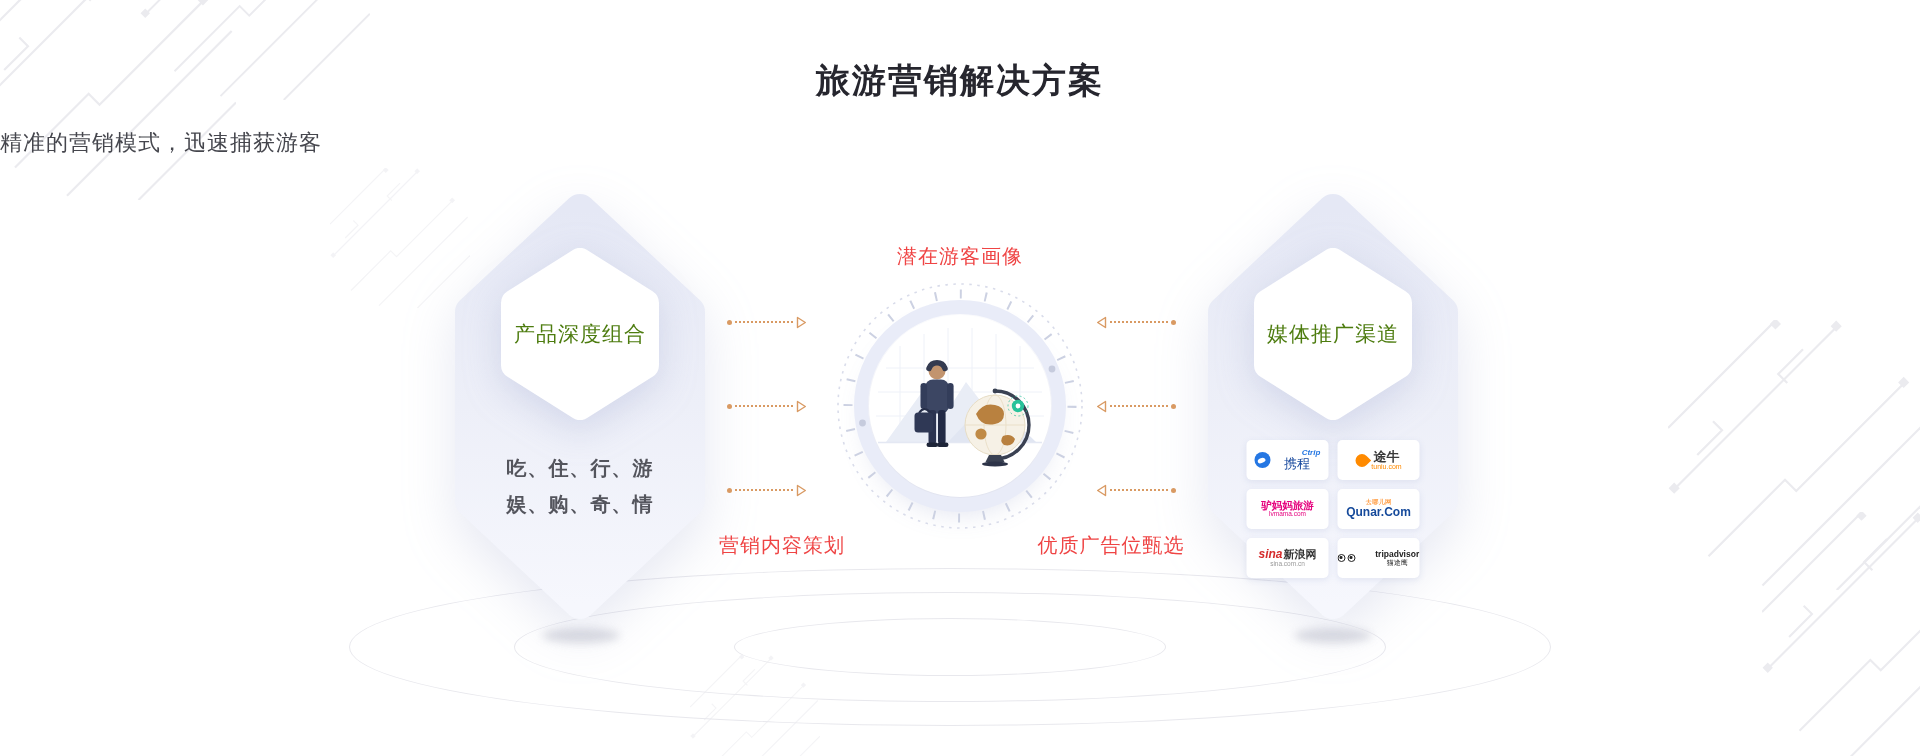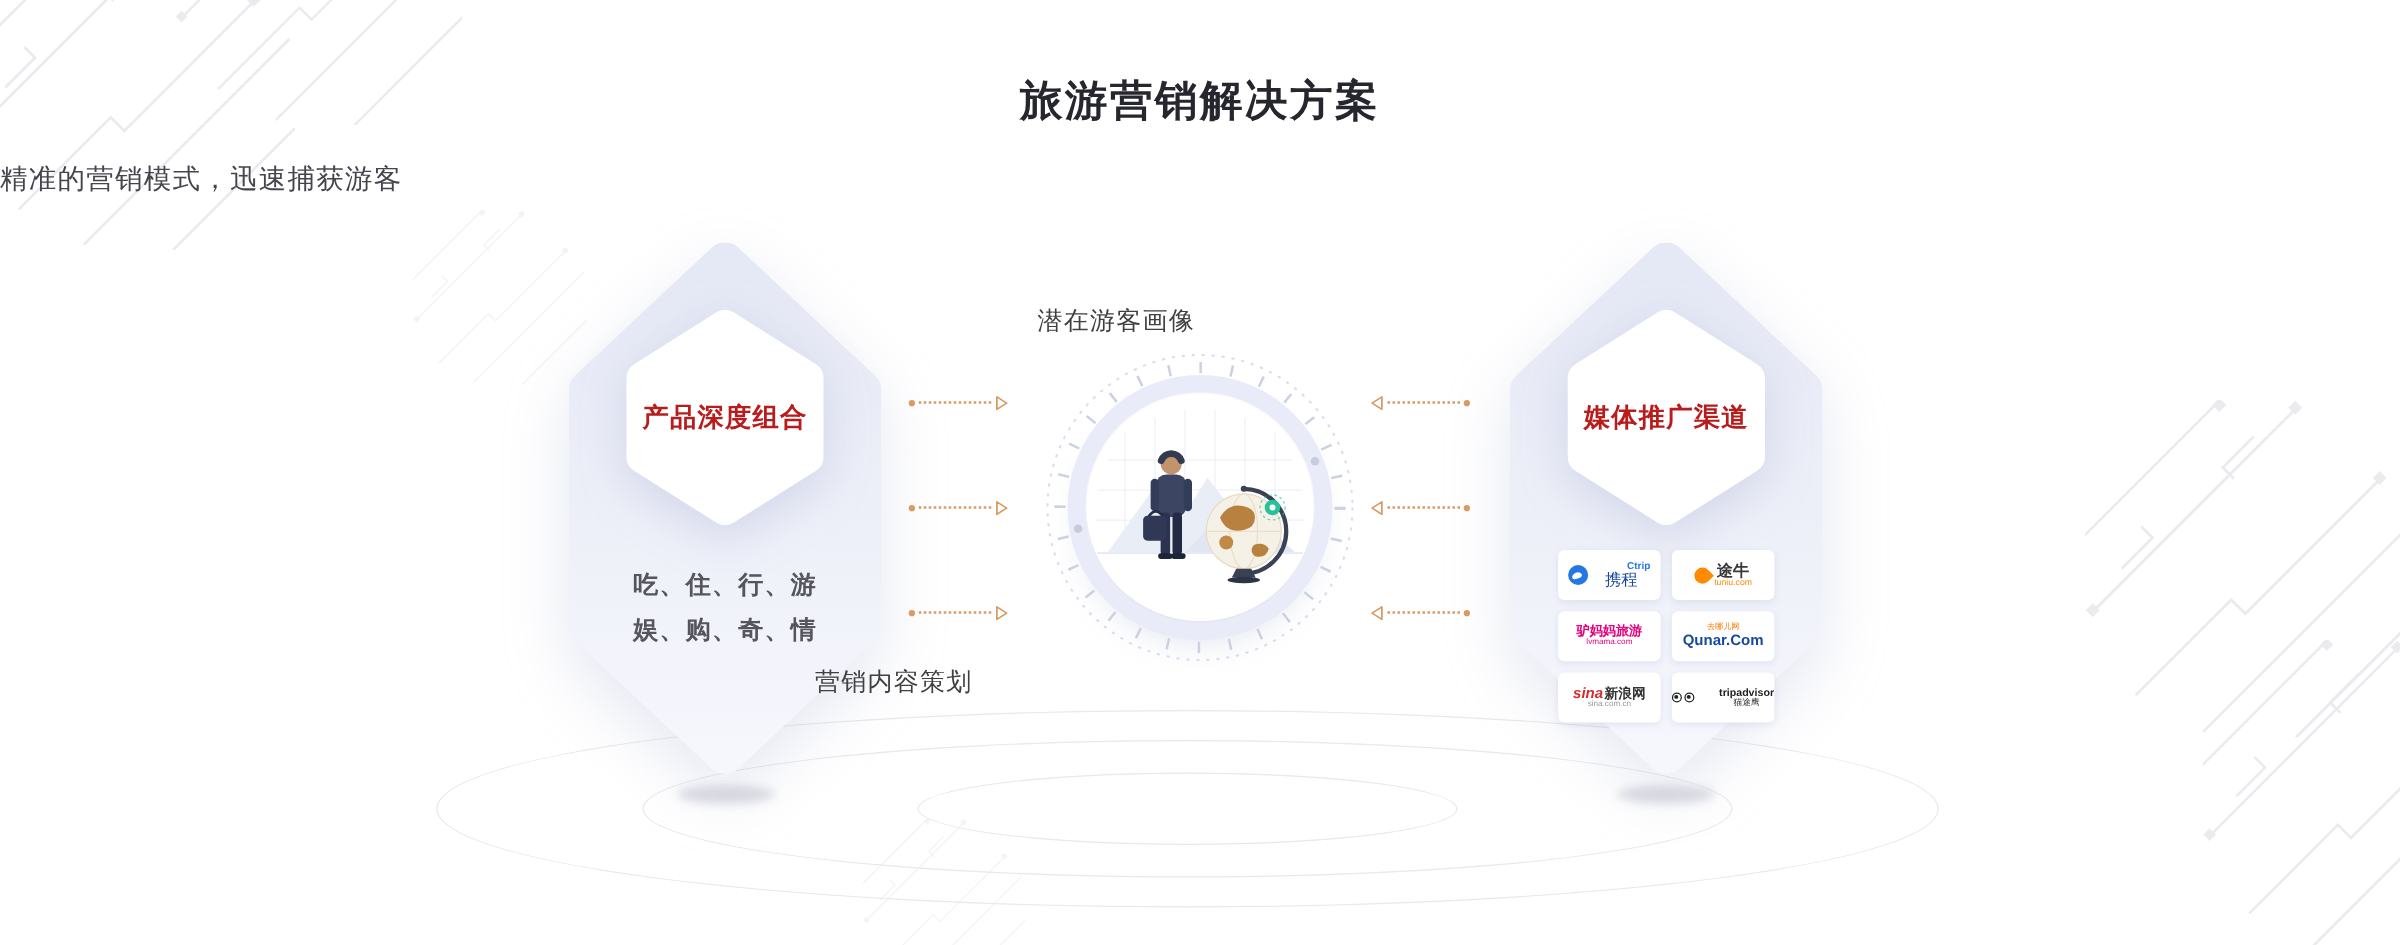"潜在游客画像" .flow-label { color: #404040 -> #ef4444; text-align: none -> center }
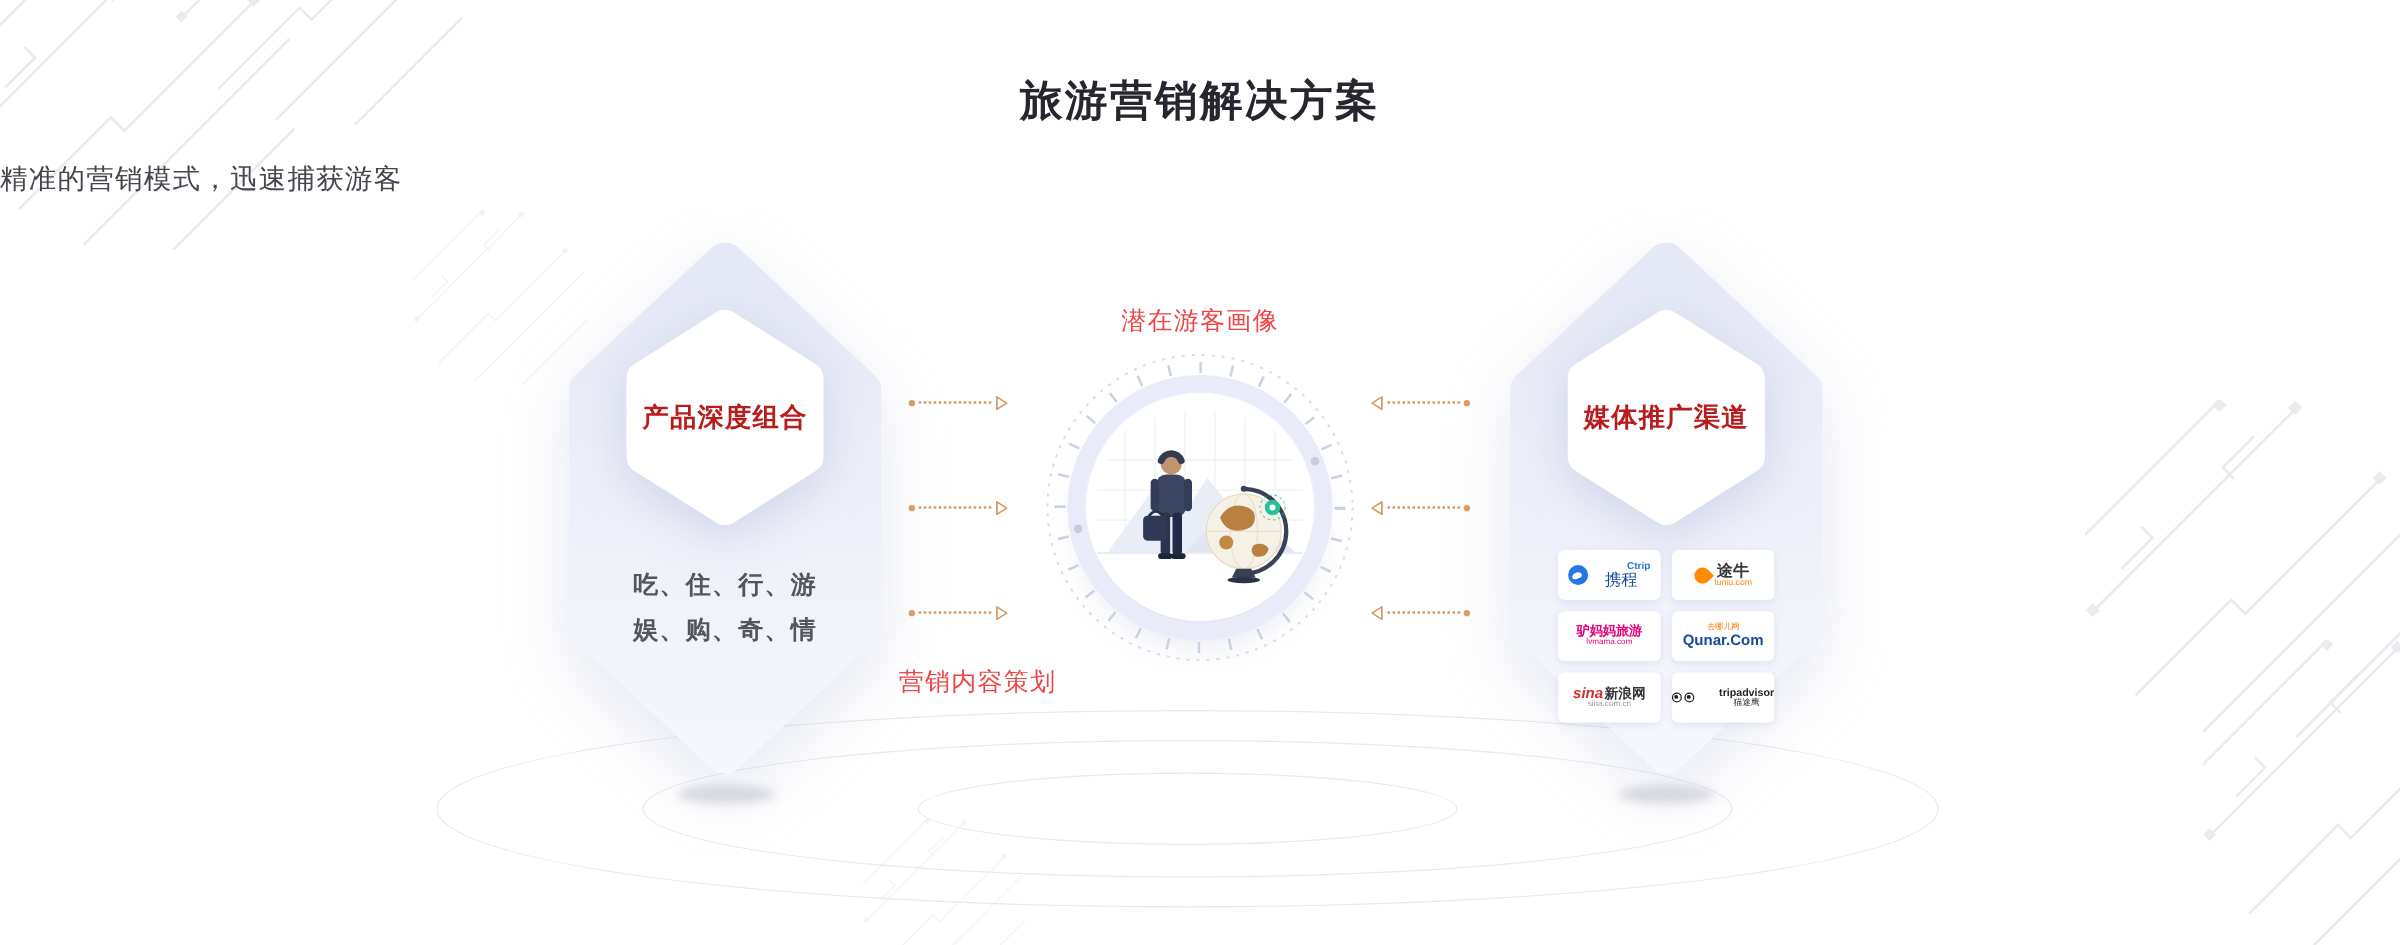"产品深度组合" .hex-title { color: #b91c1c -> #4d7c0f; font-weight: bold -> normal }
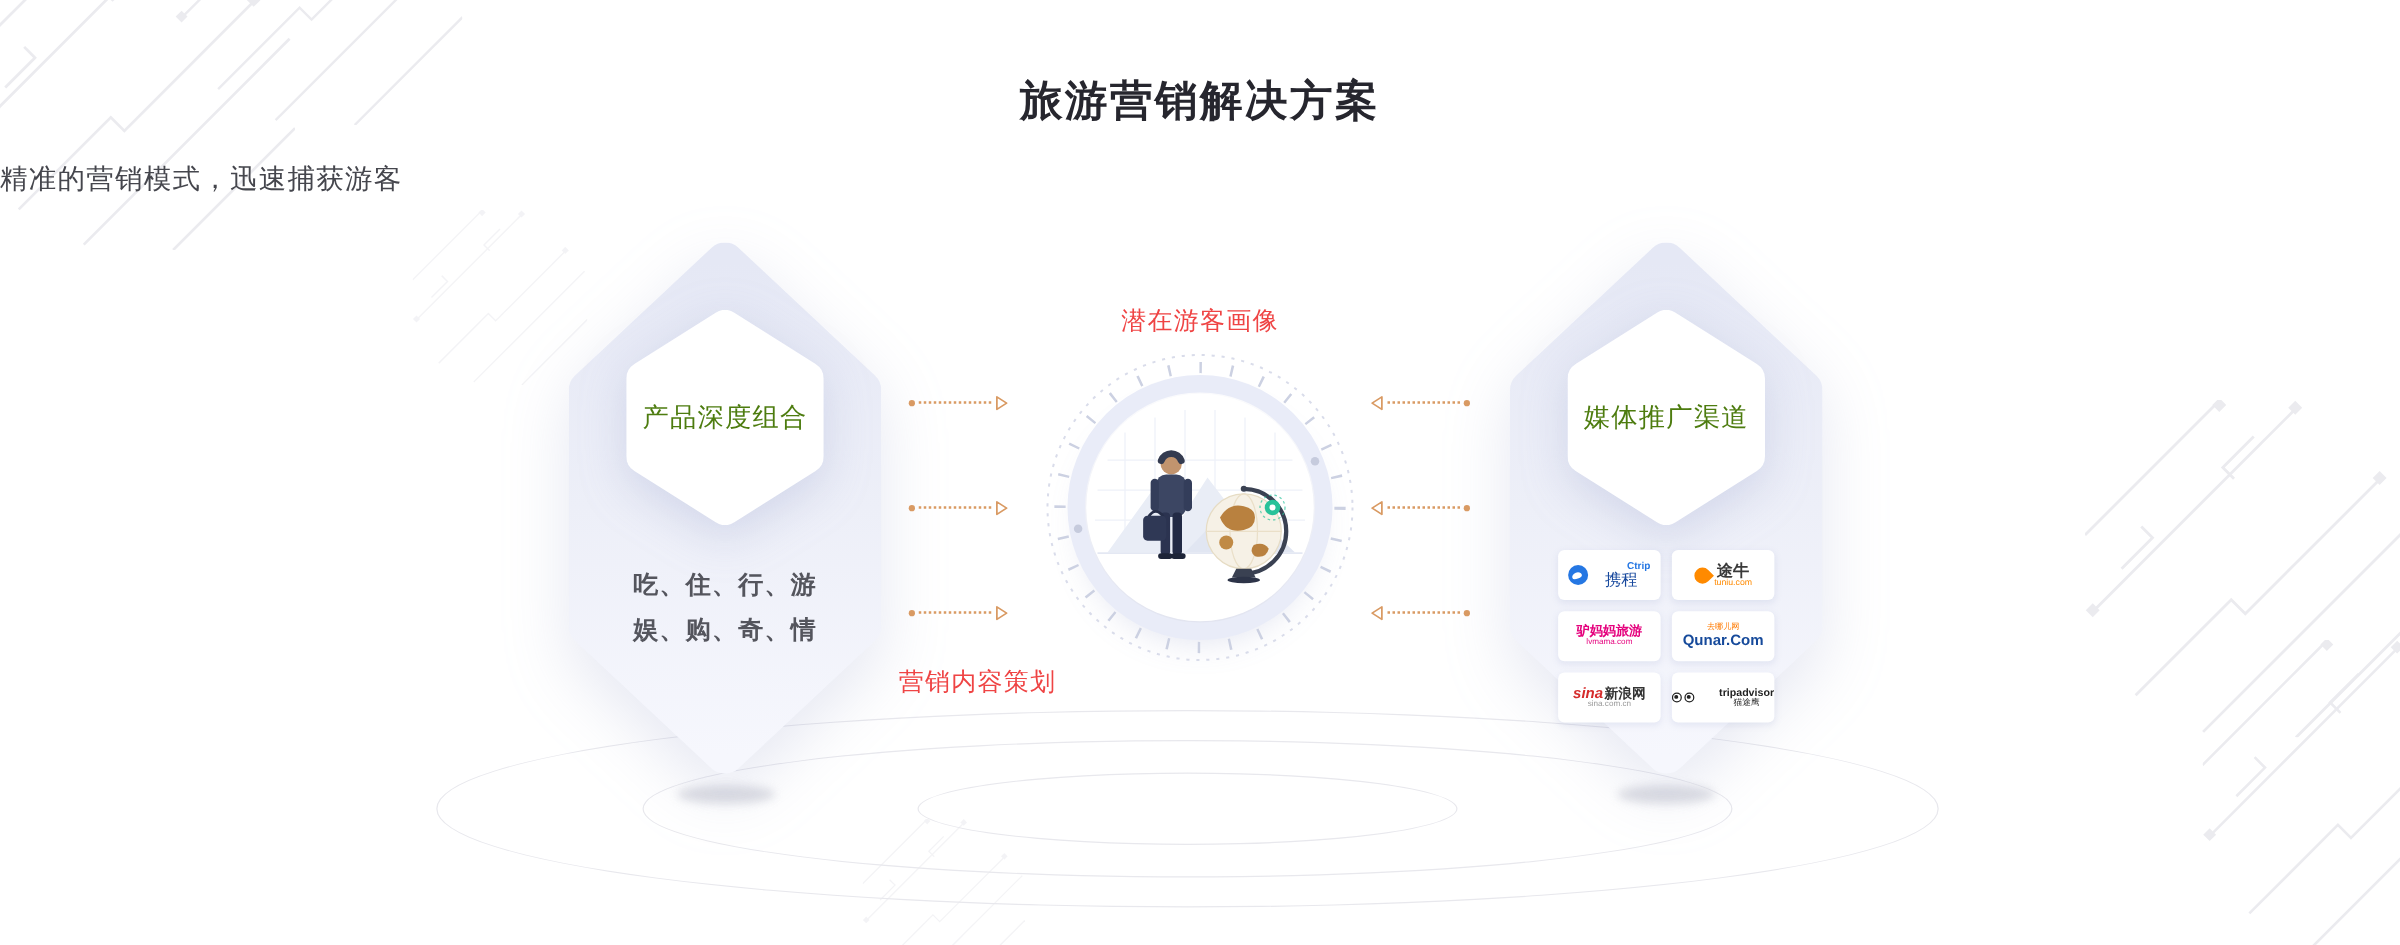"Ctrip" .ctrip .sub { font-style: none -> italic }
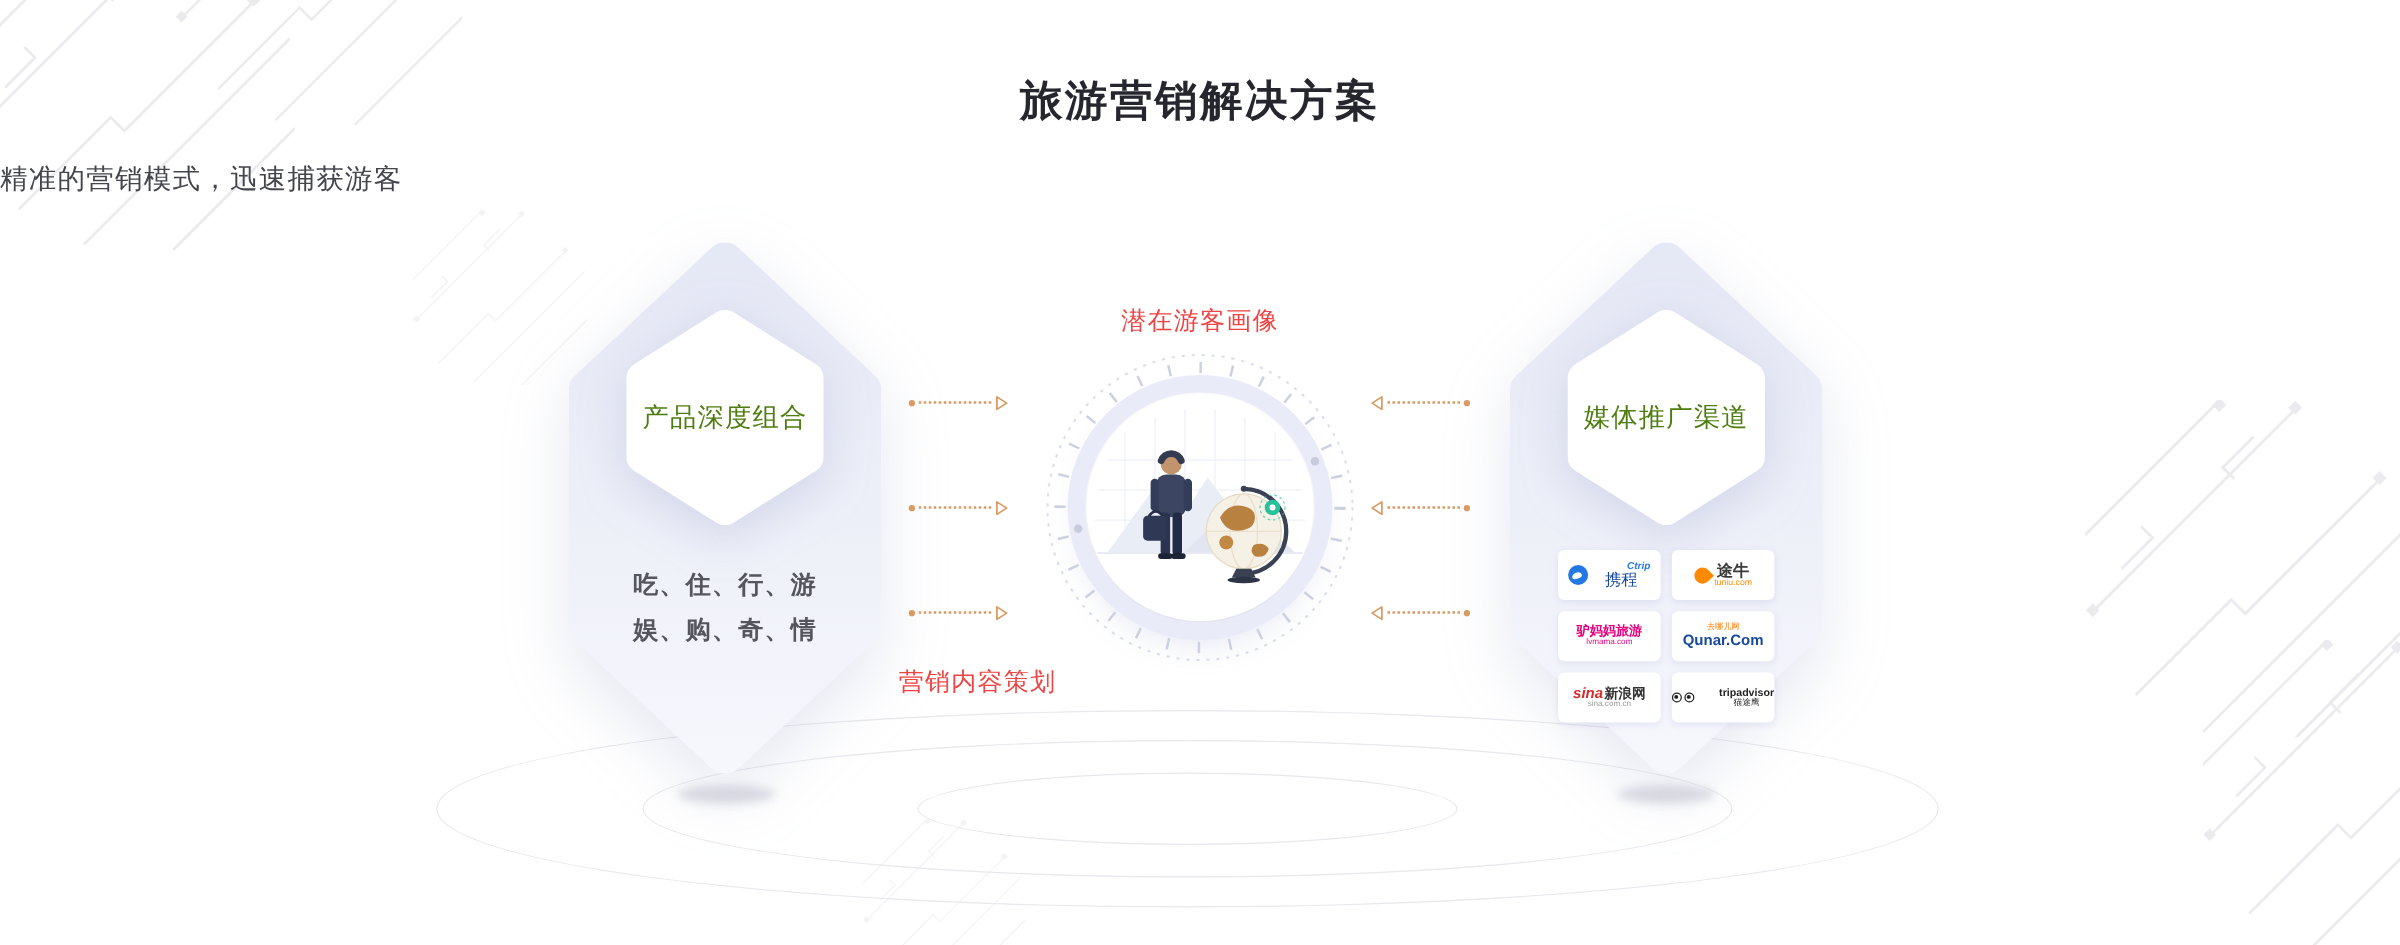"优质广告位甄选" div.flow-label { html: none -> <div>优质广告位甄选</div> }
